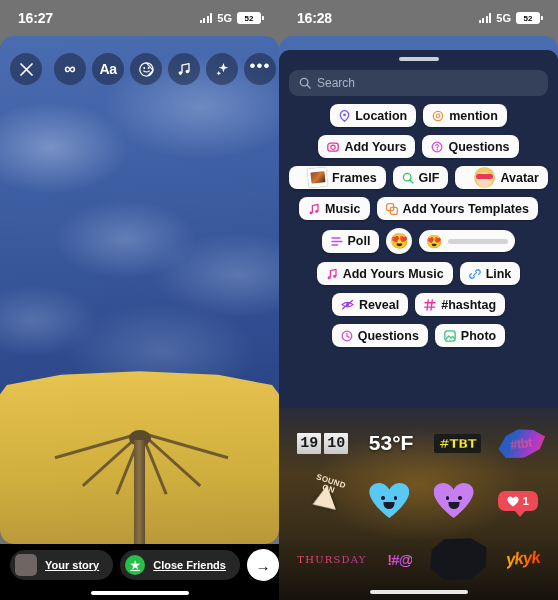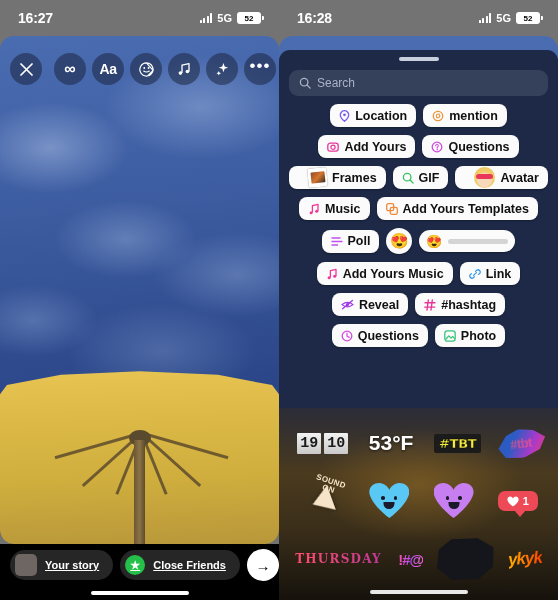"THURSDAY" .thursday { font-size: 12px -> 10px; font-weight: bold -> normal }
